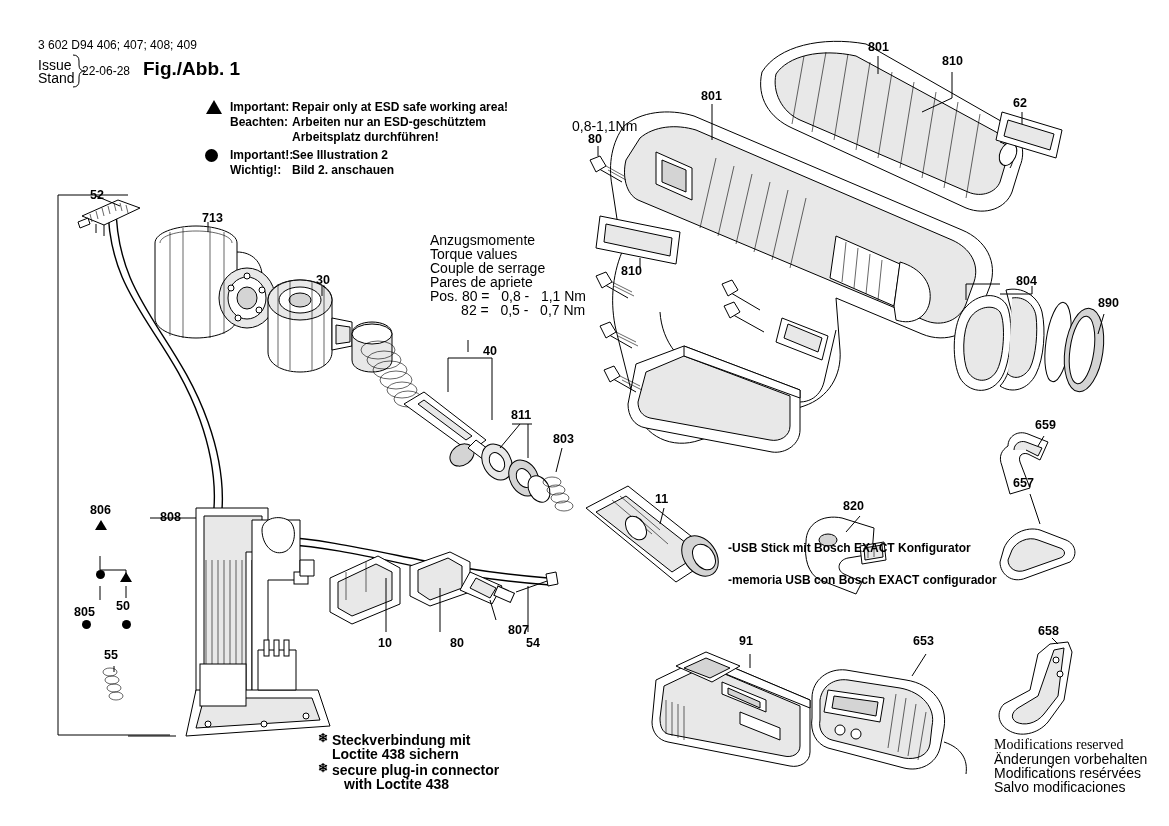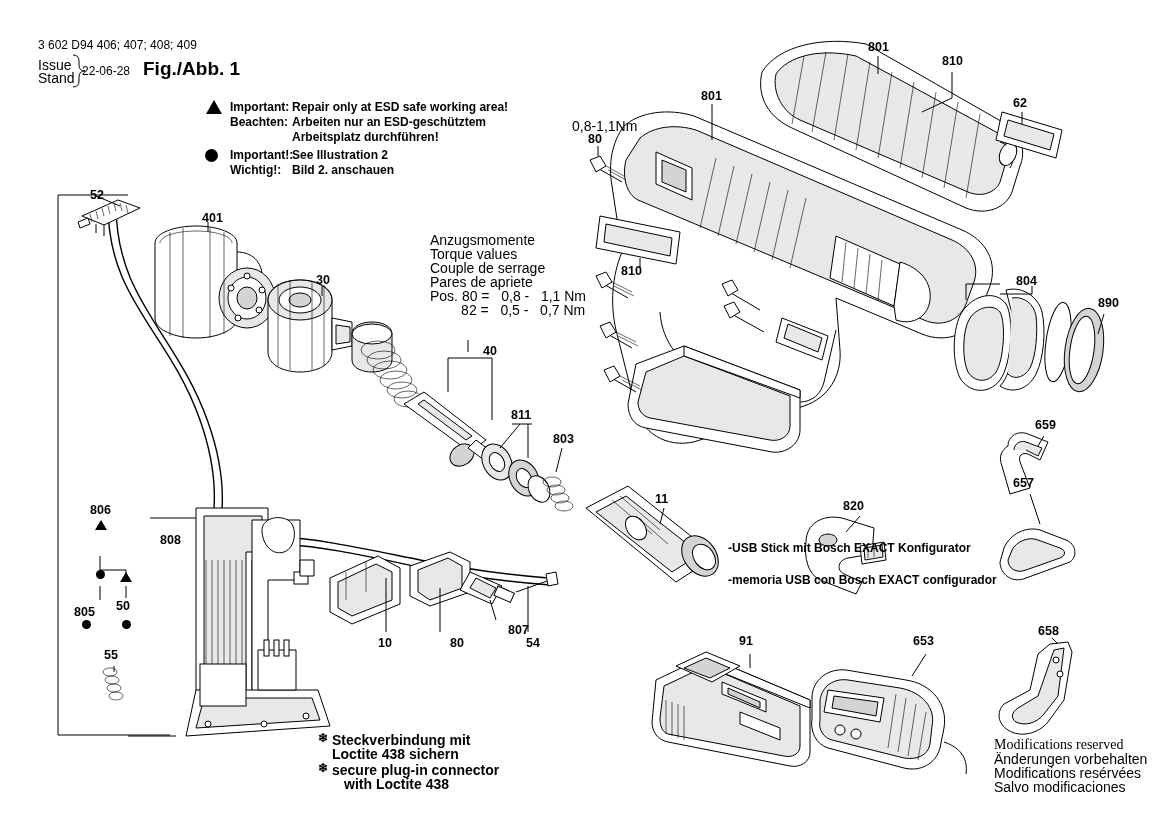"401" div.t { text: 401 -> 713 }
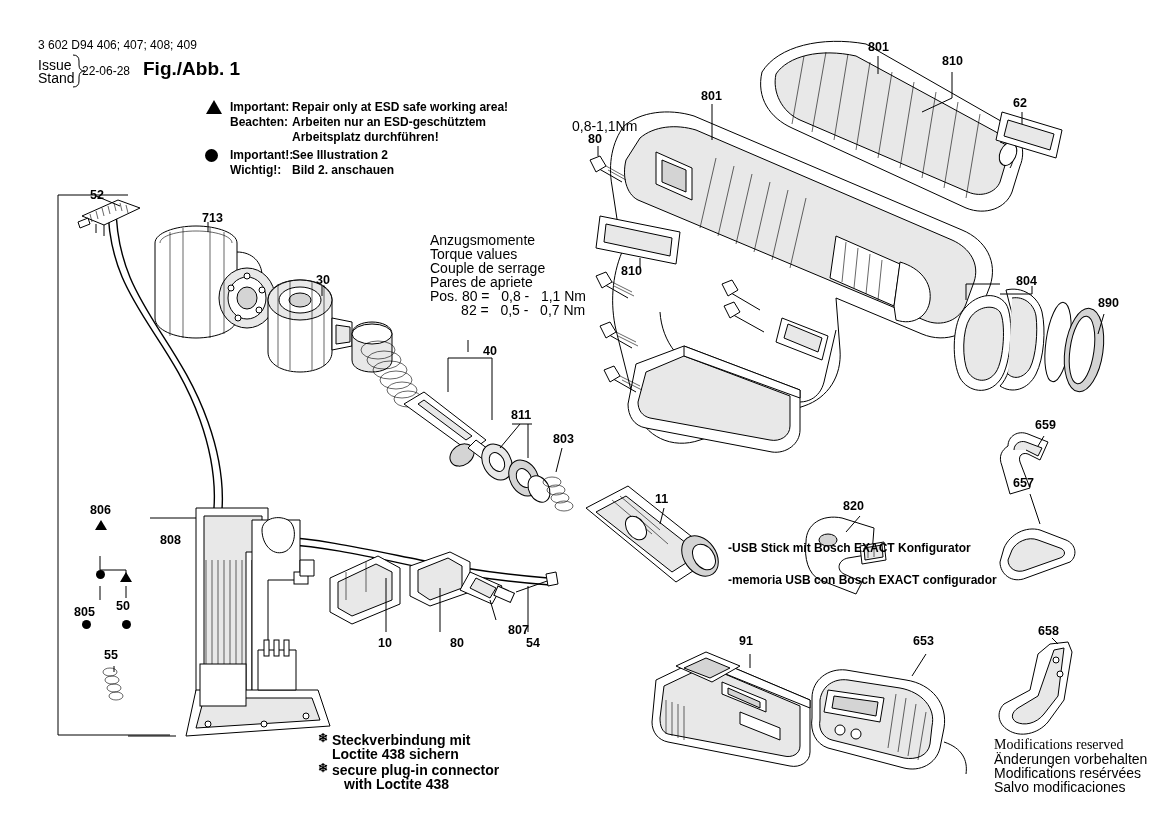"808" div.t { margin-top: 23px -> none }
